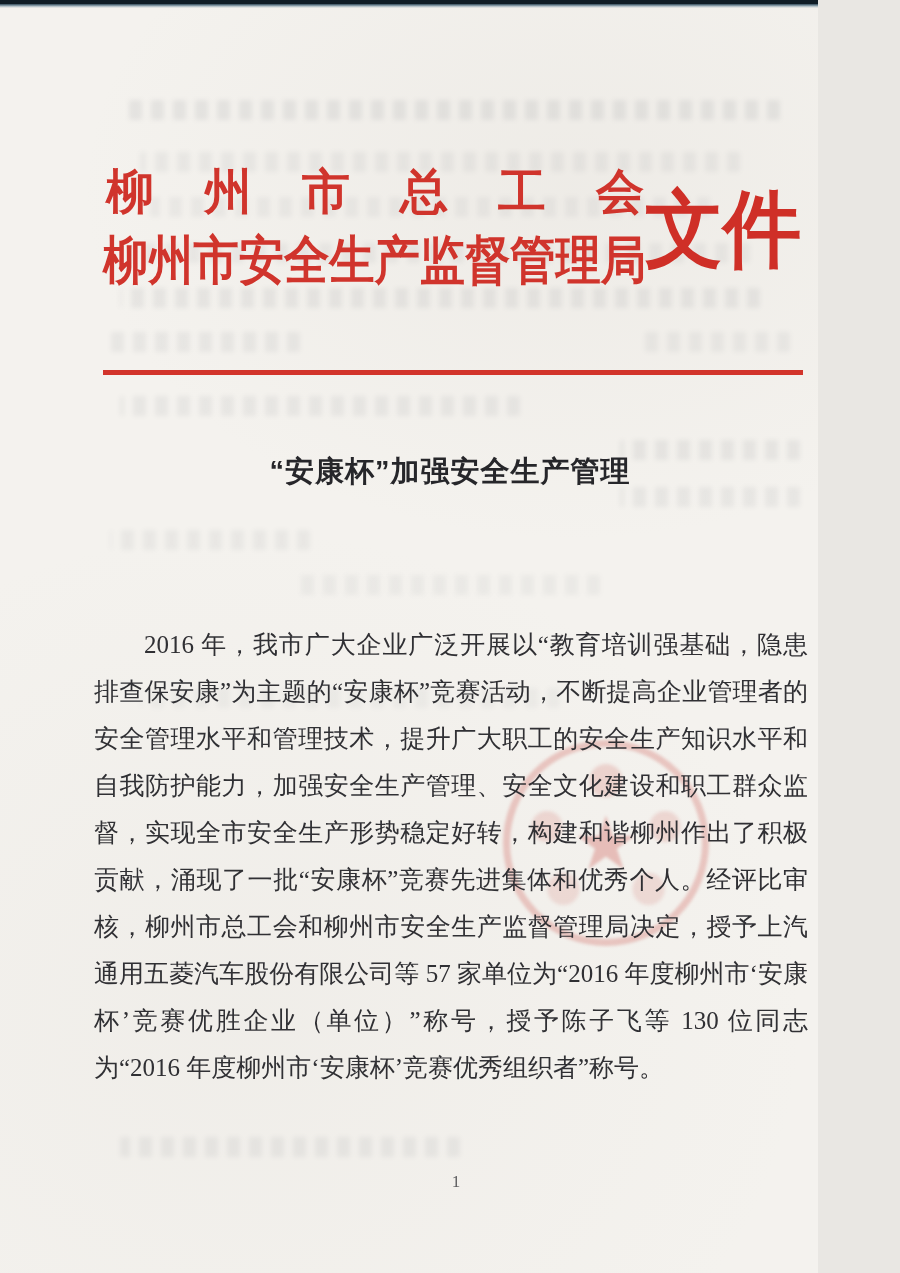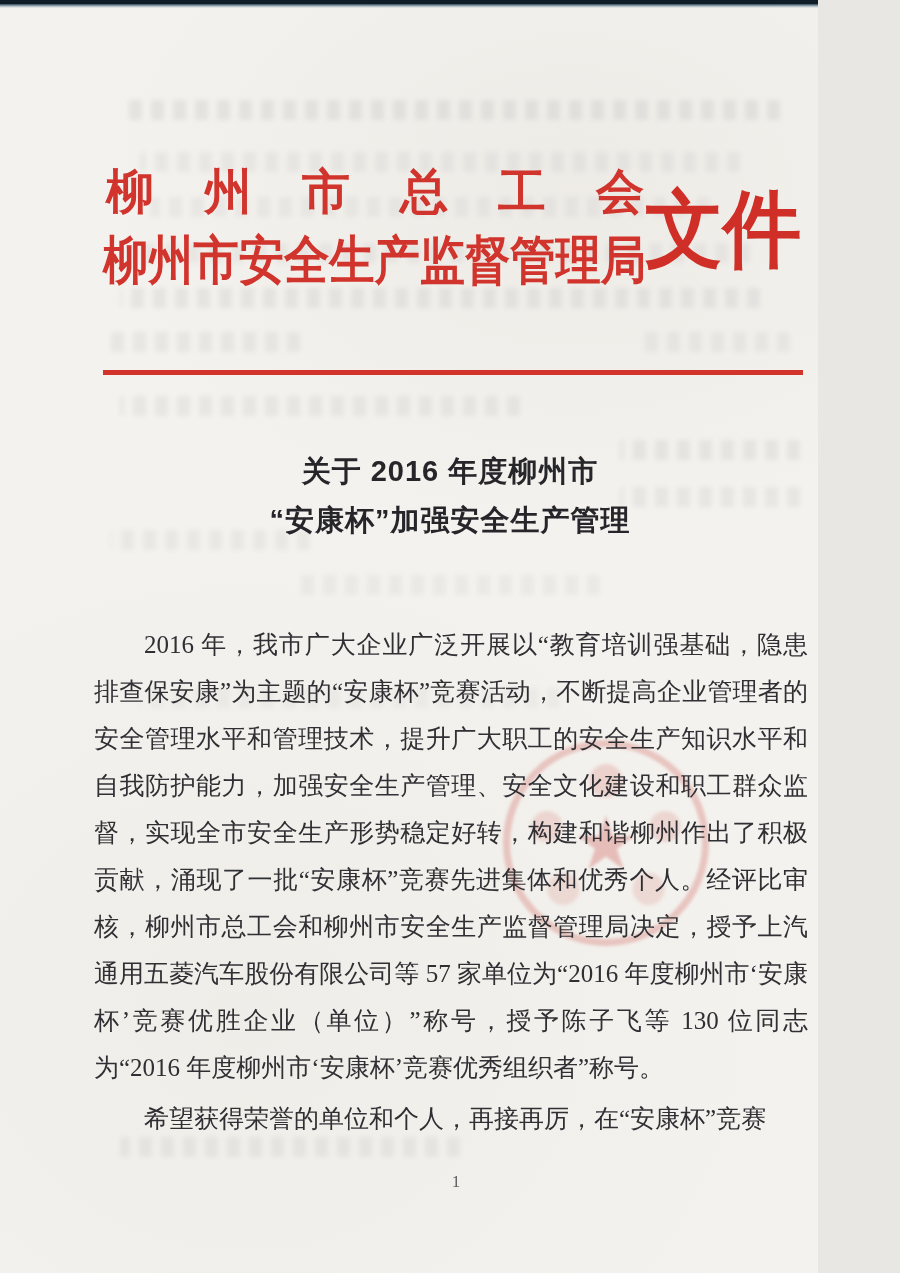"关于 2016 年度柳州市" div { html: <div>关于 2016 年度柳州市</div> -> none }
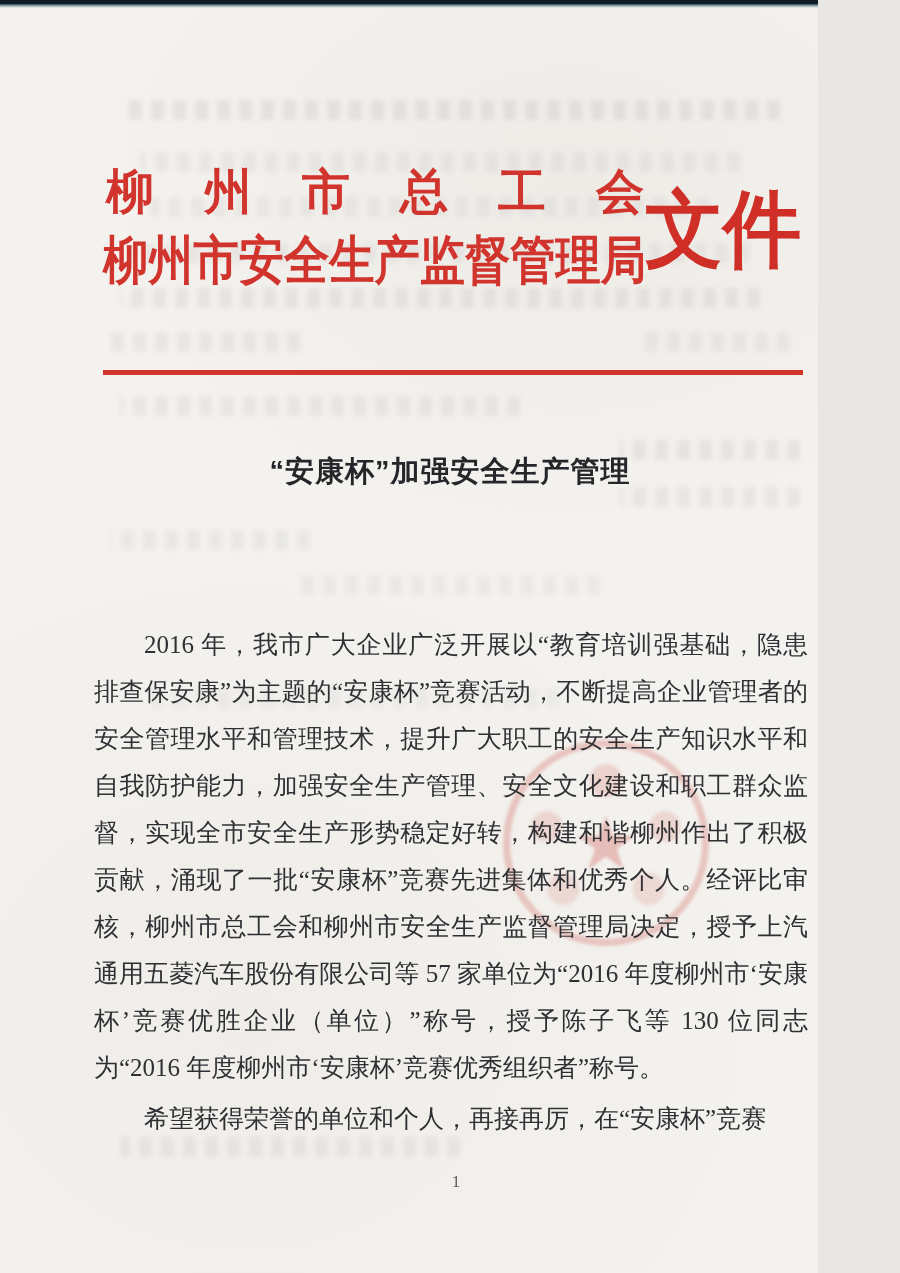"希望获得荣誉的单位和个人，再接再厉，在“安康杯”竞赛" p { html: <p>希望获得荣誉的单位和个人，再接再厉，在“安康杯”竞赛</p> -> none }
